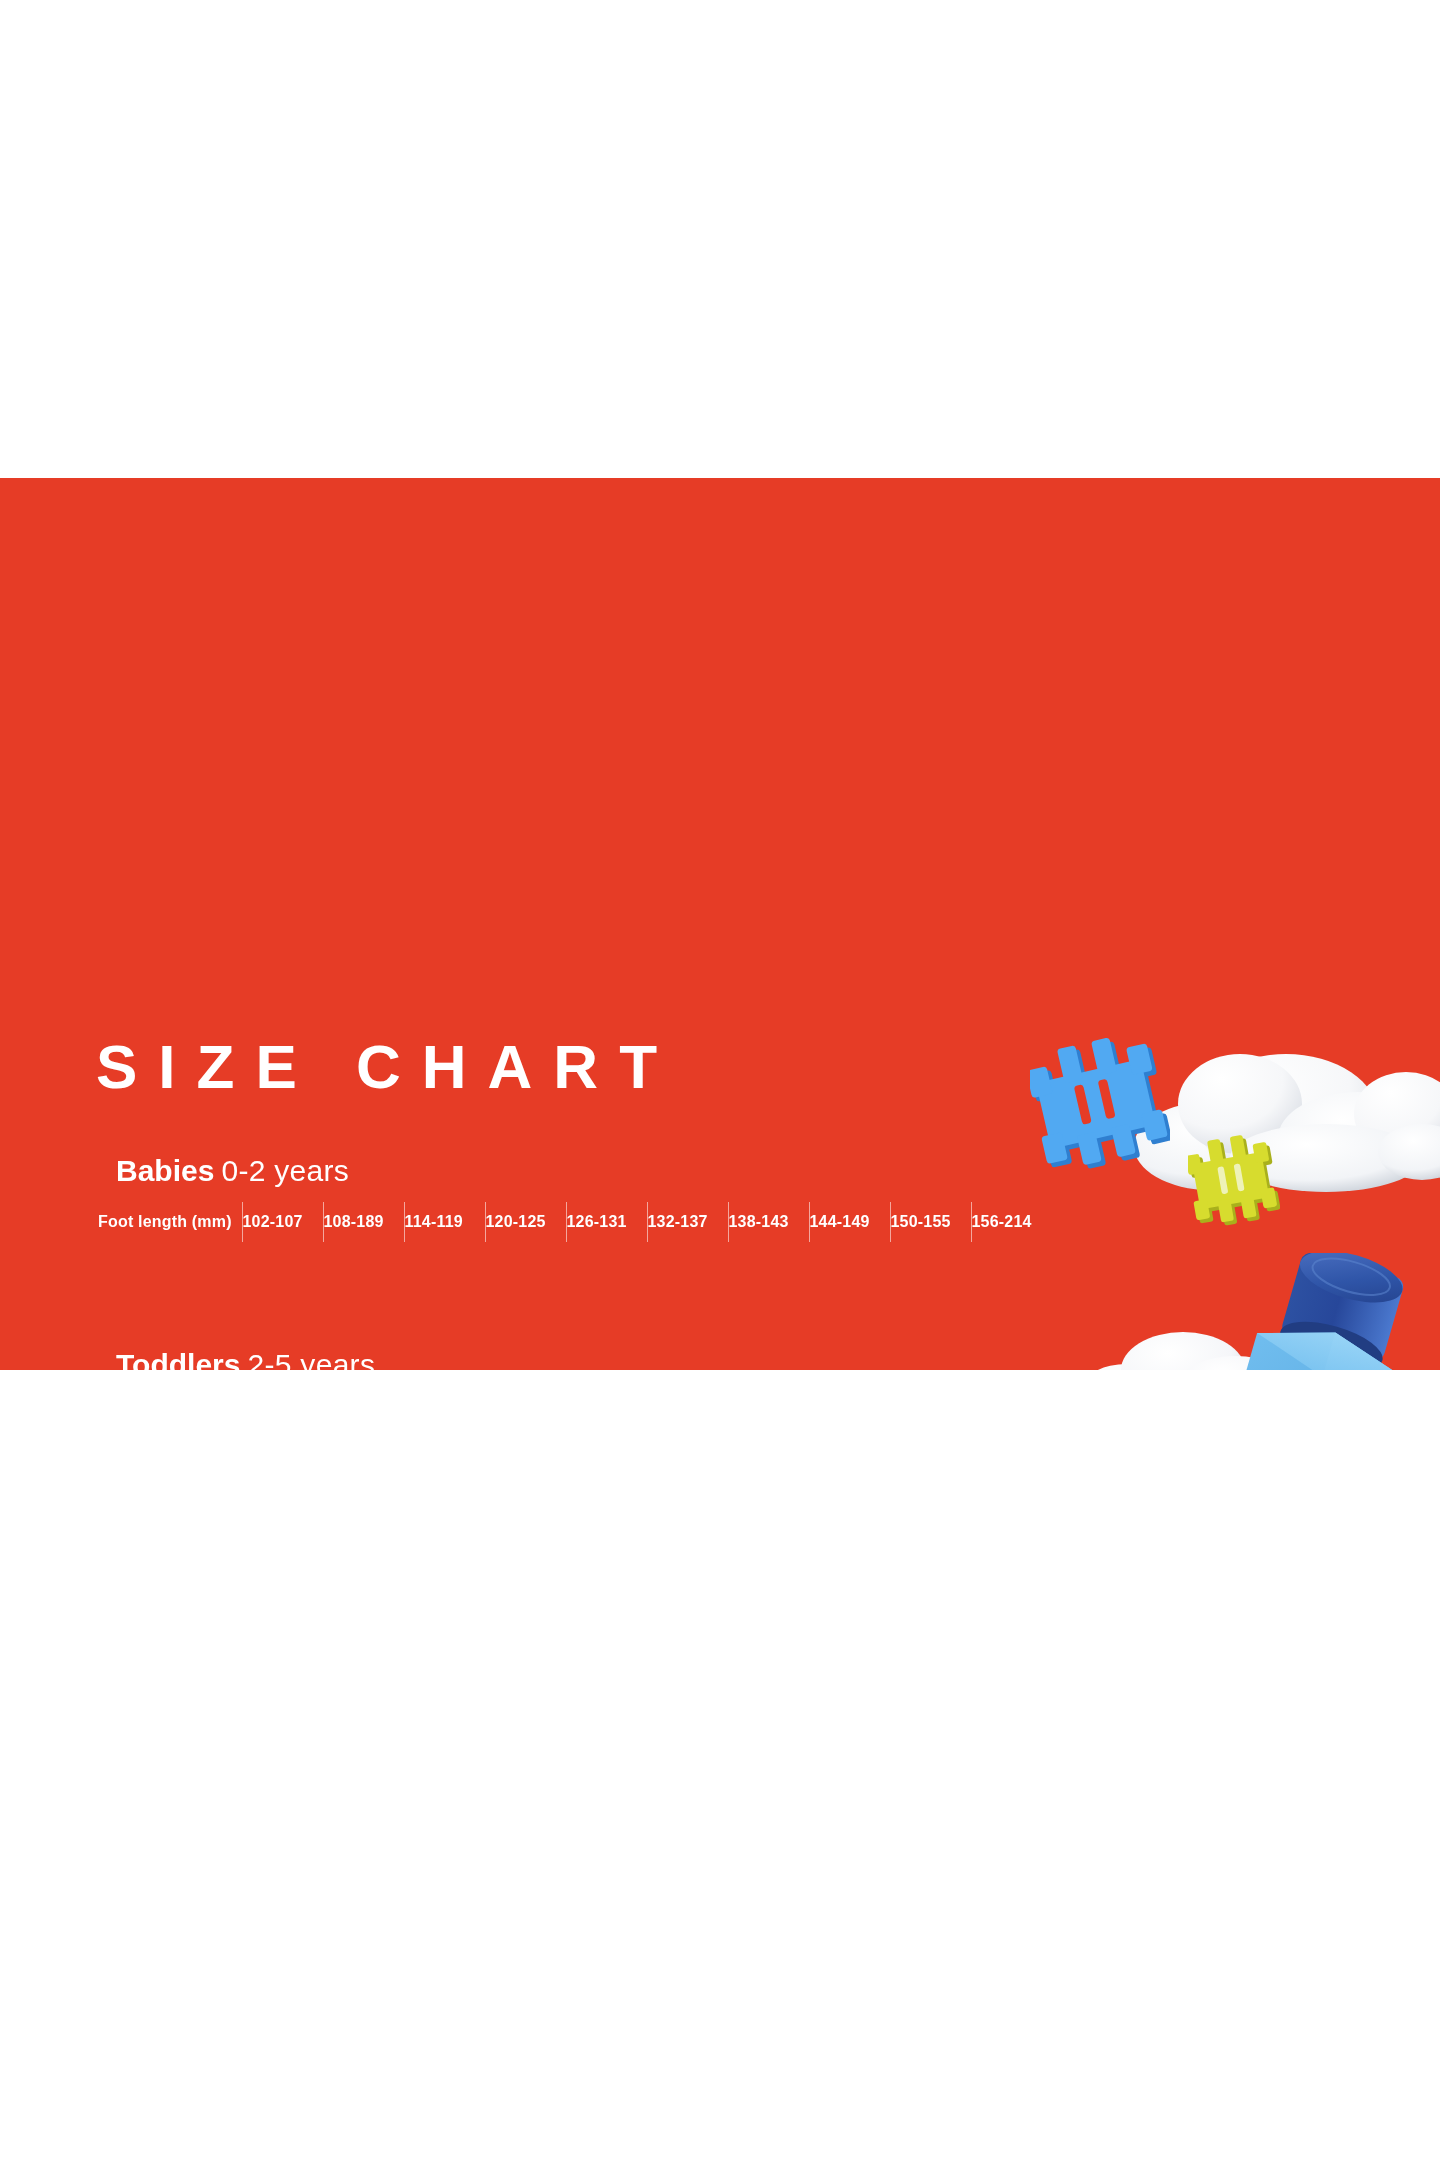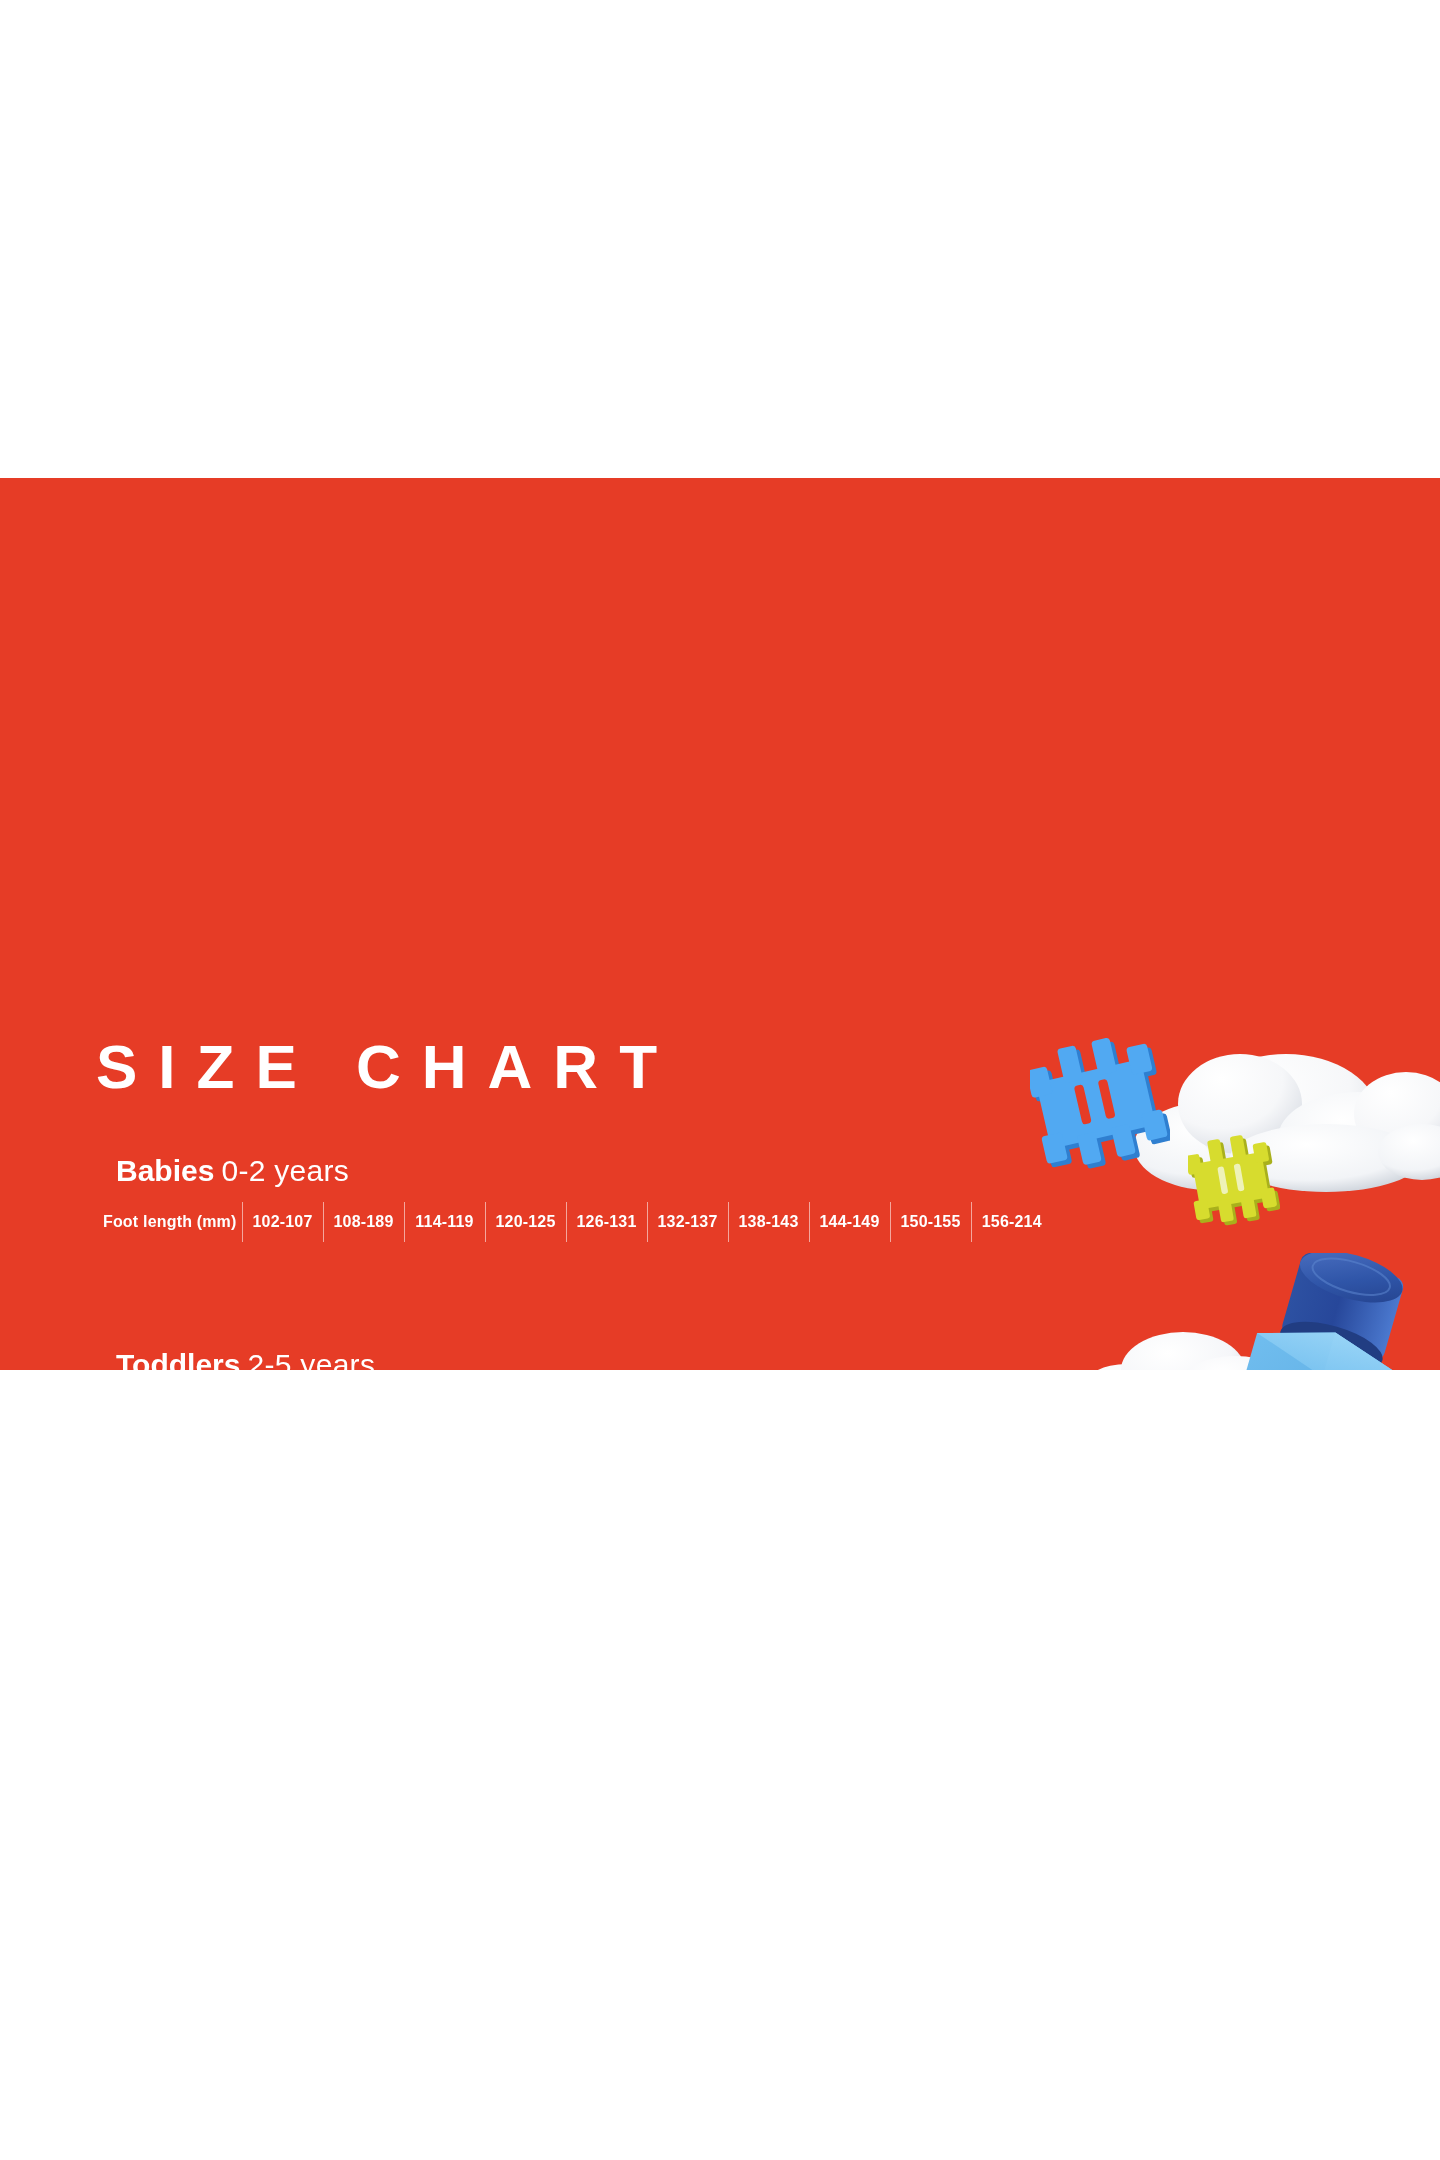"Foot length (mm)" table.size-table td:first-child { text-align: center -> left }
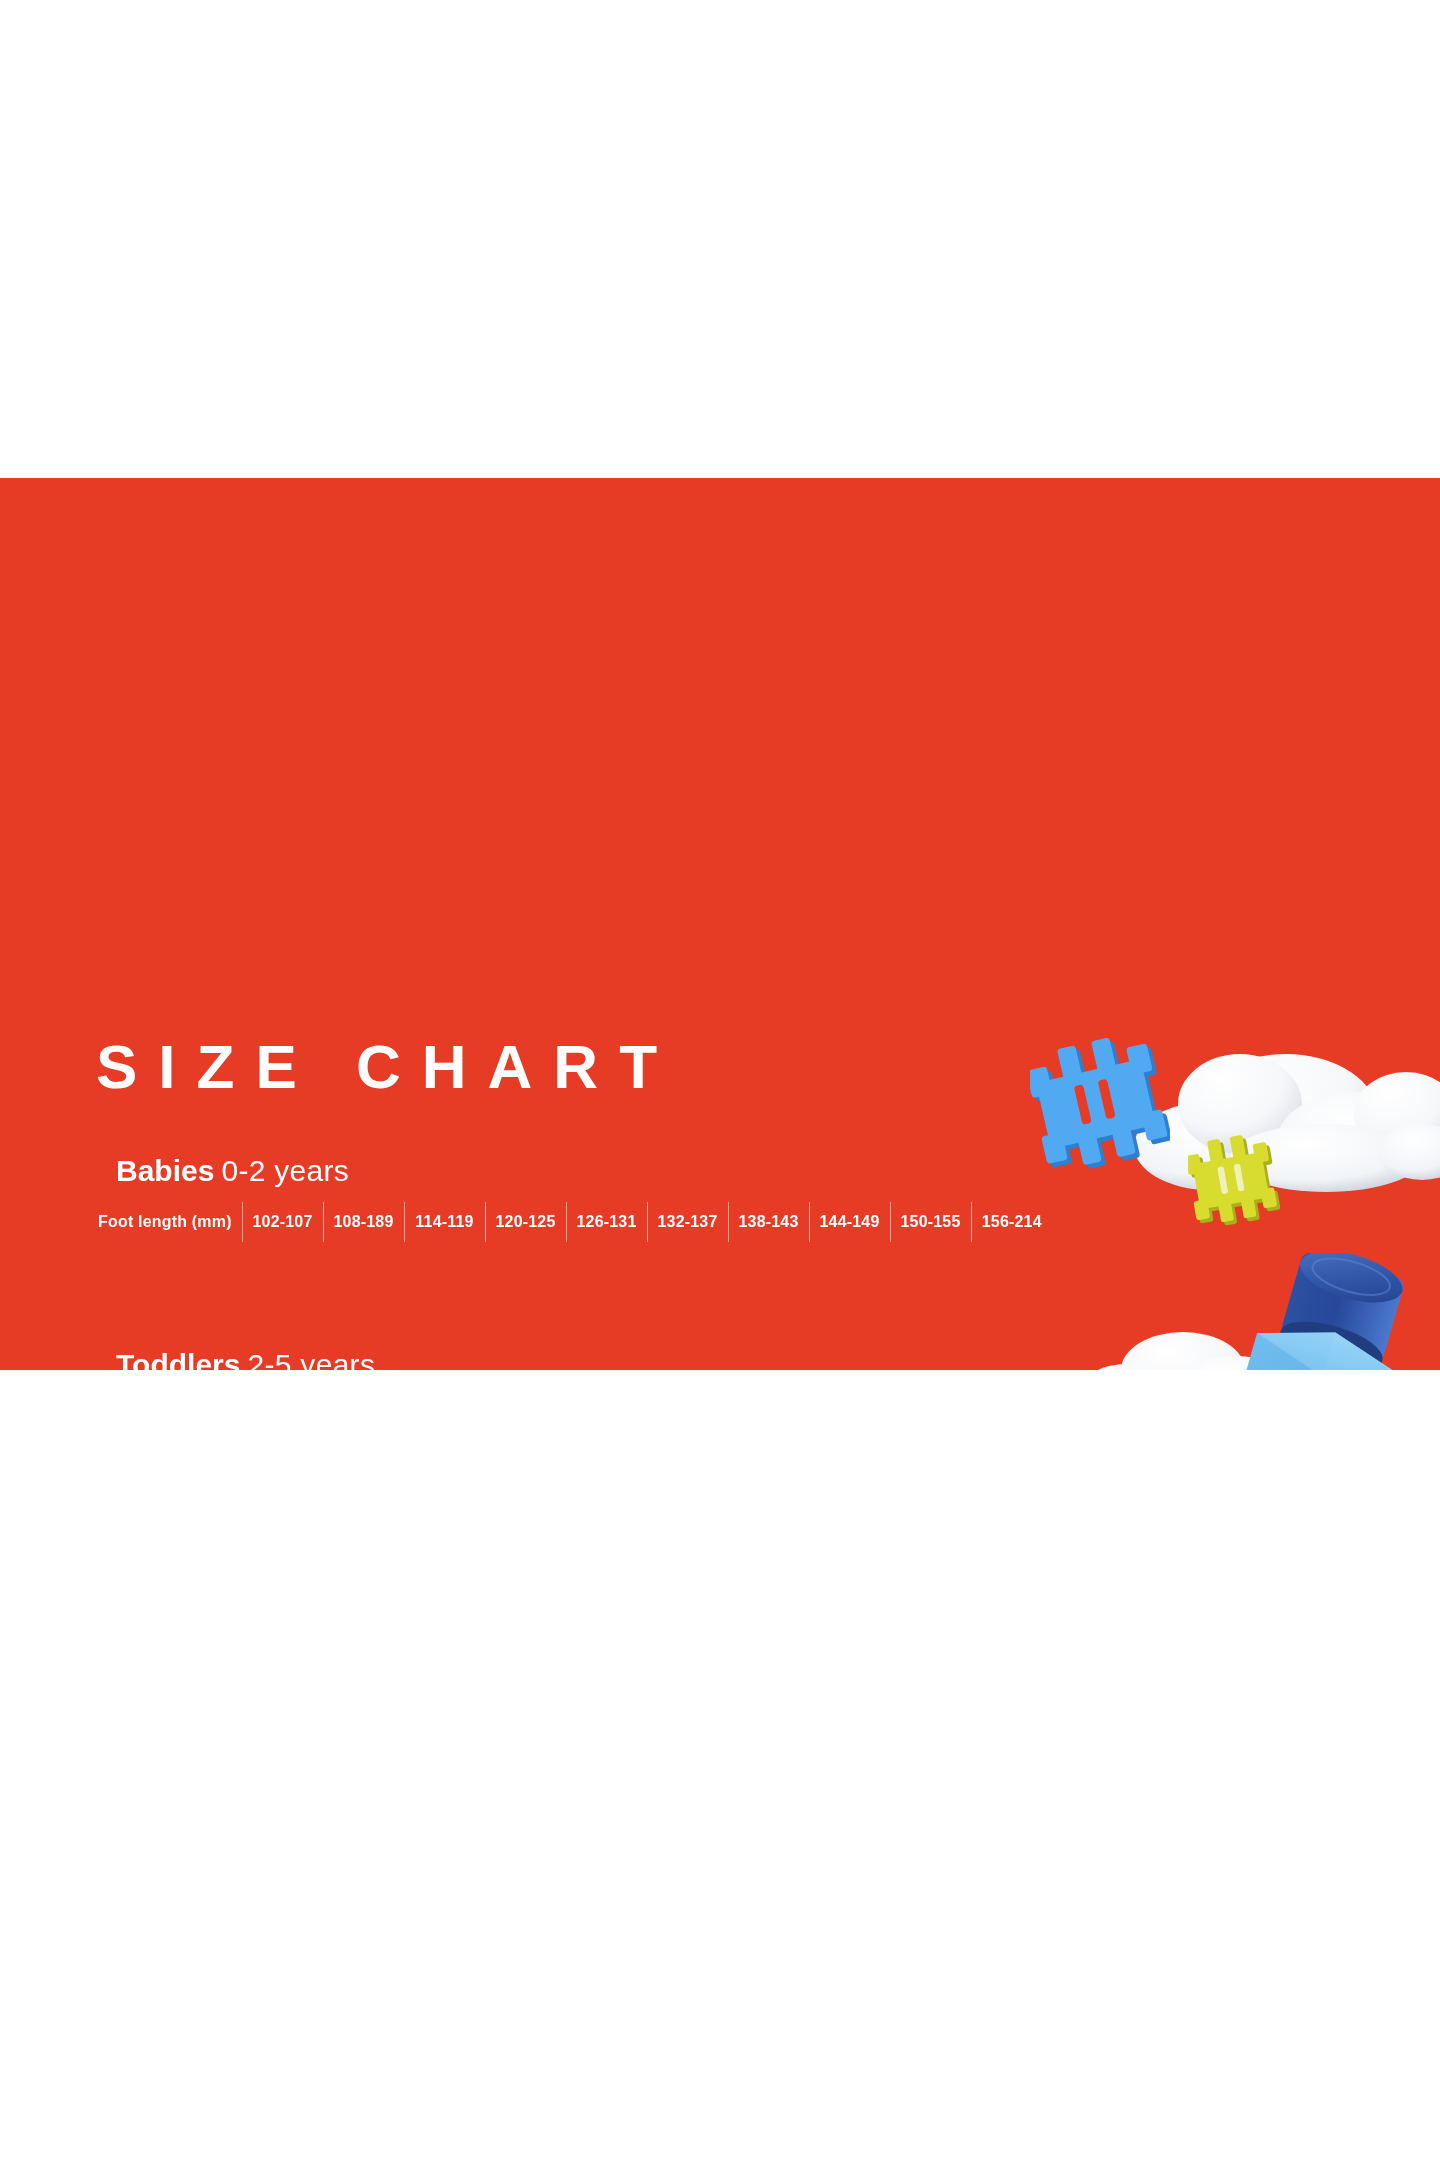"102-107" table.size-table td { text-align: center -> left }
